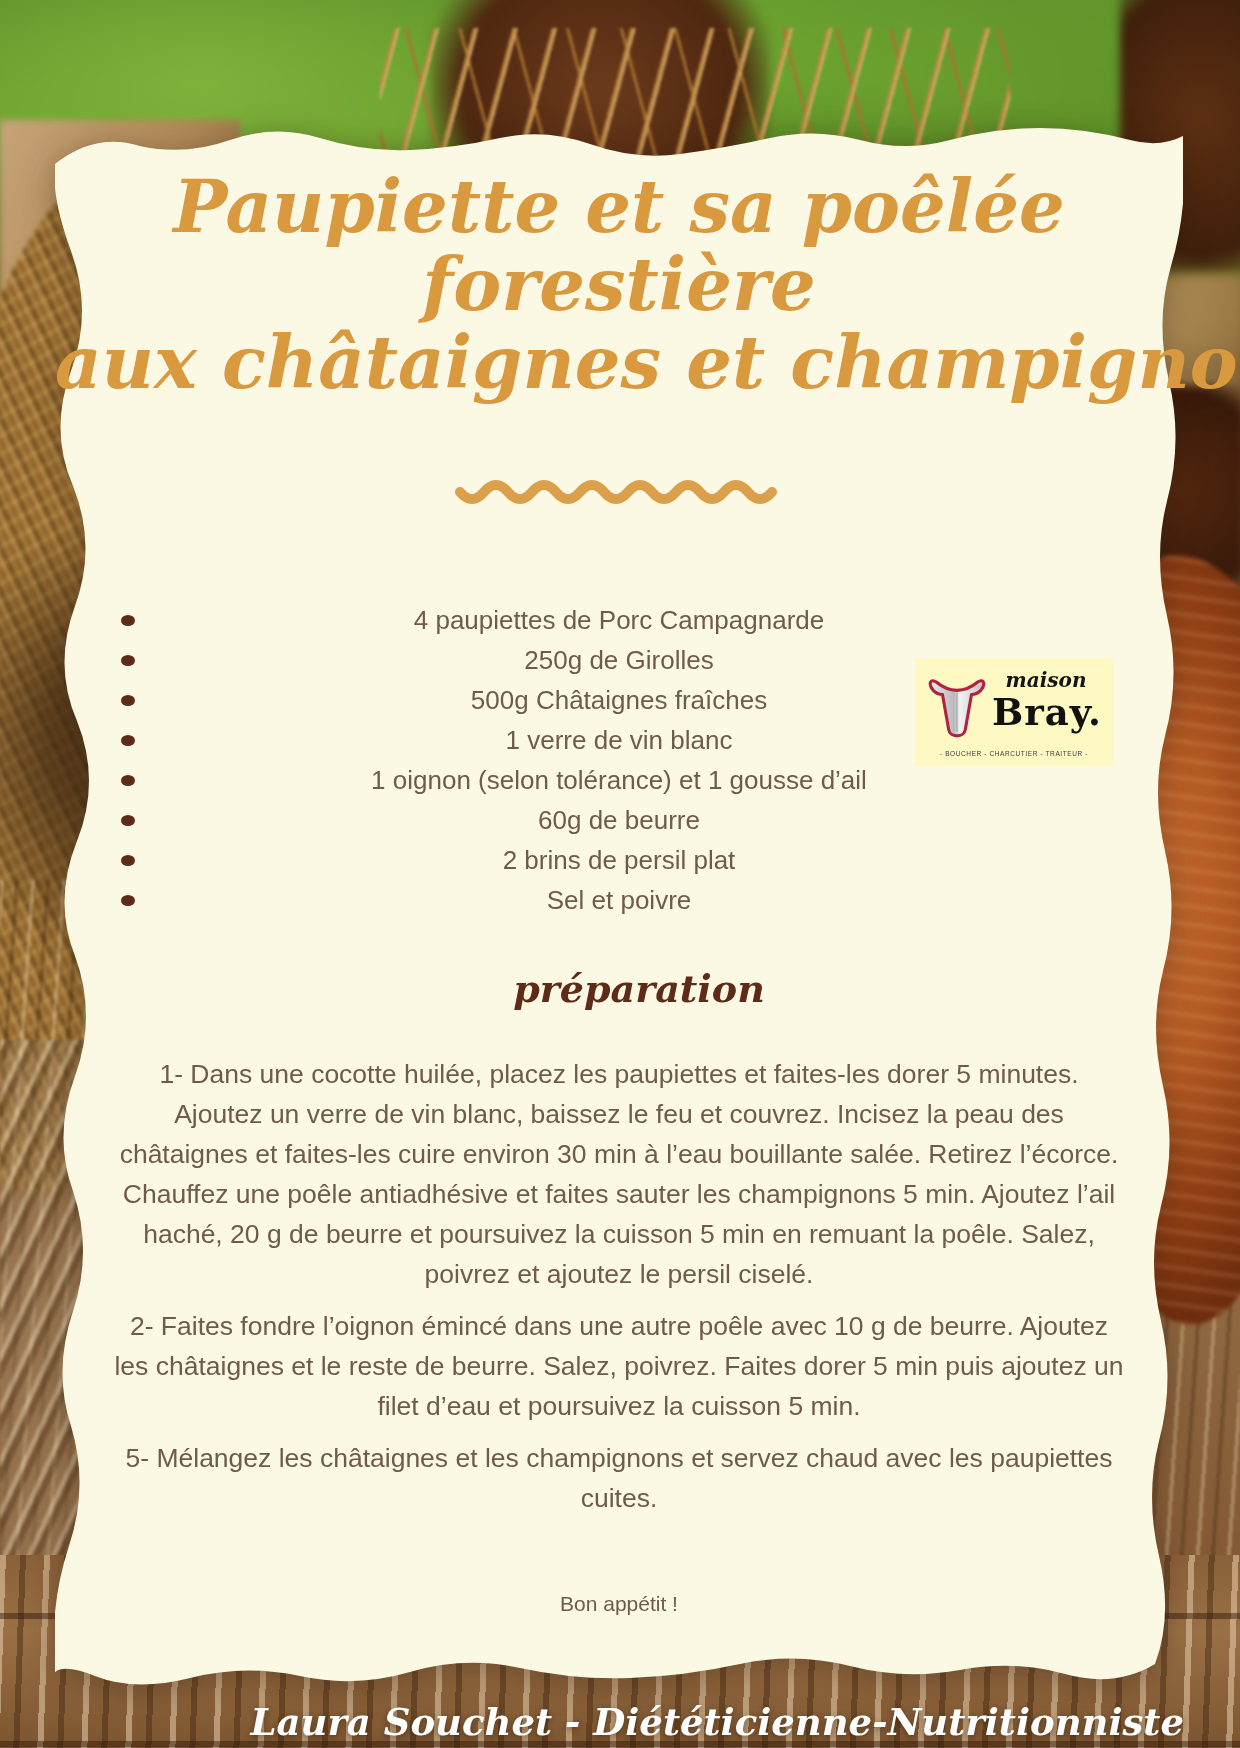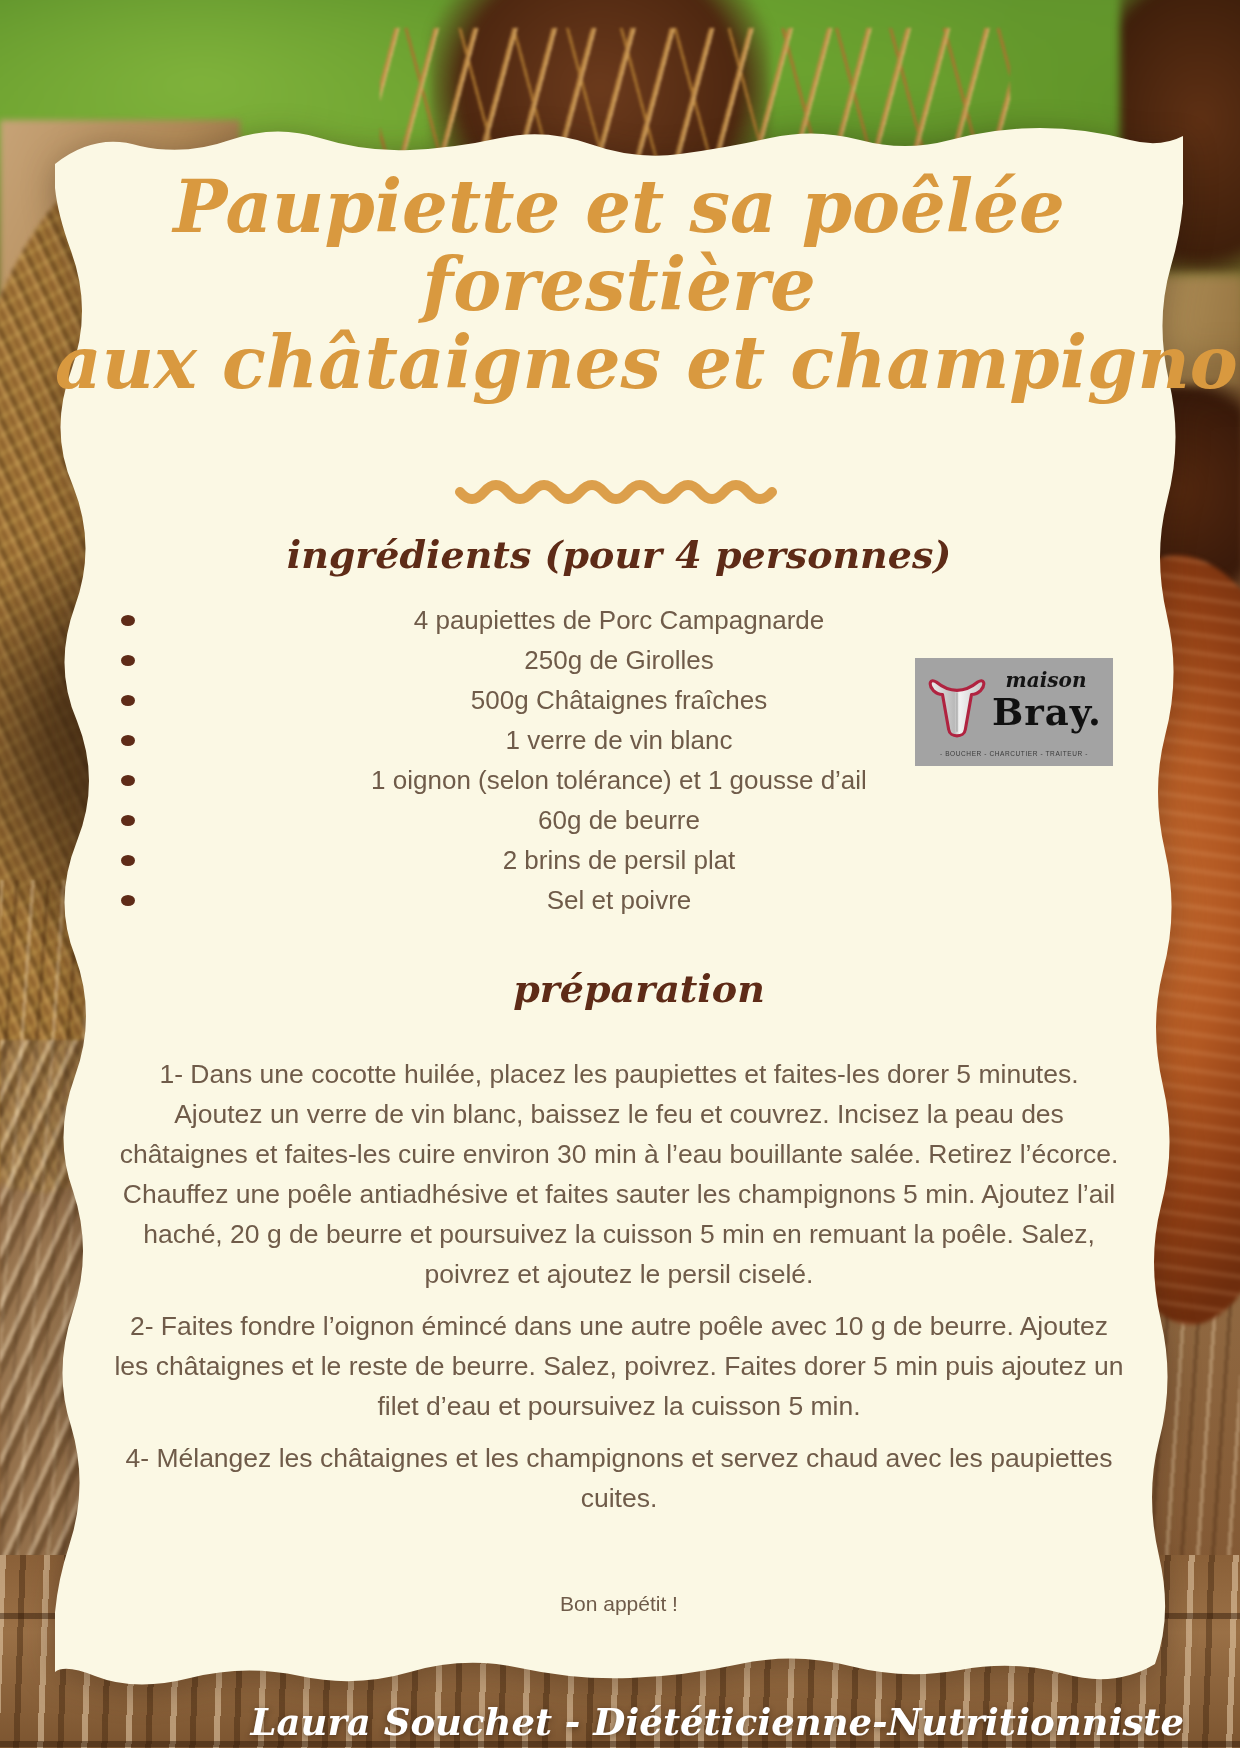"ingrédients (pour 4 personnes)" div.ing-heading { html: <div>ingrédients (pour 4 personnes)</div> -> none }
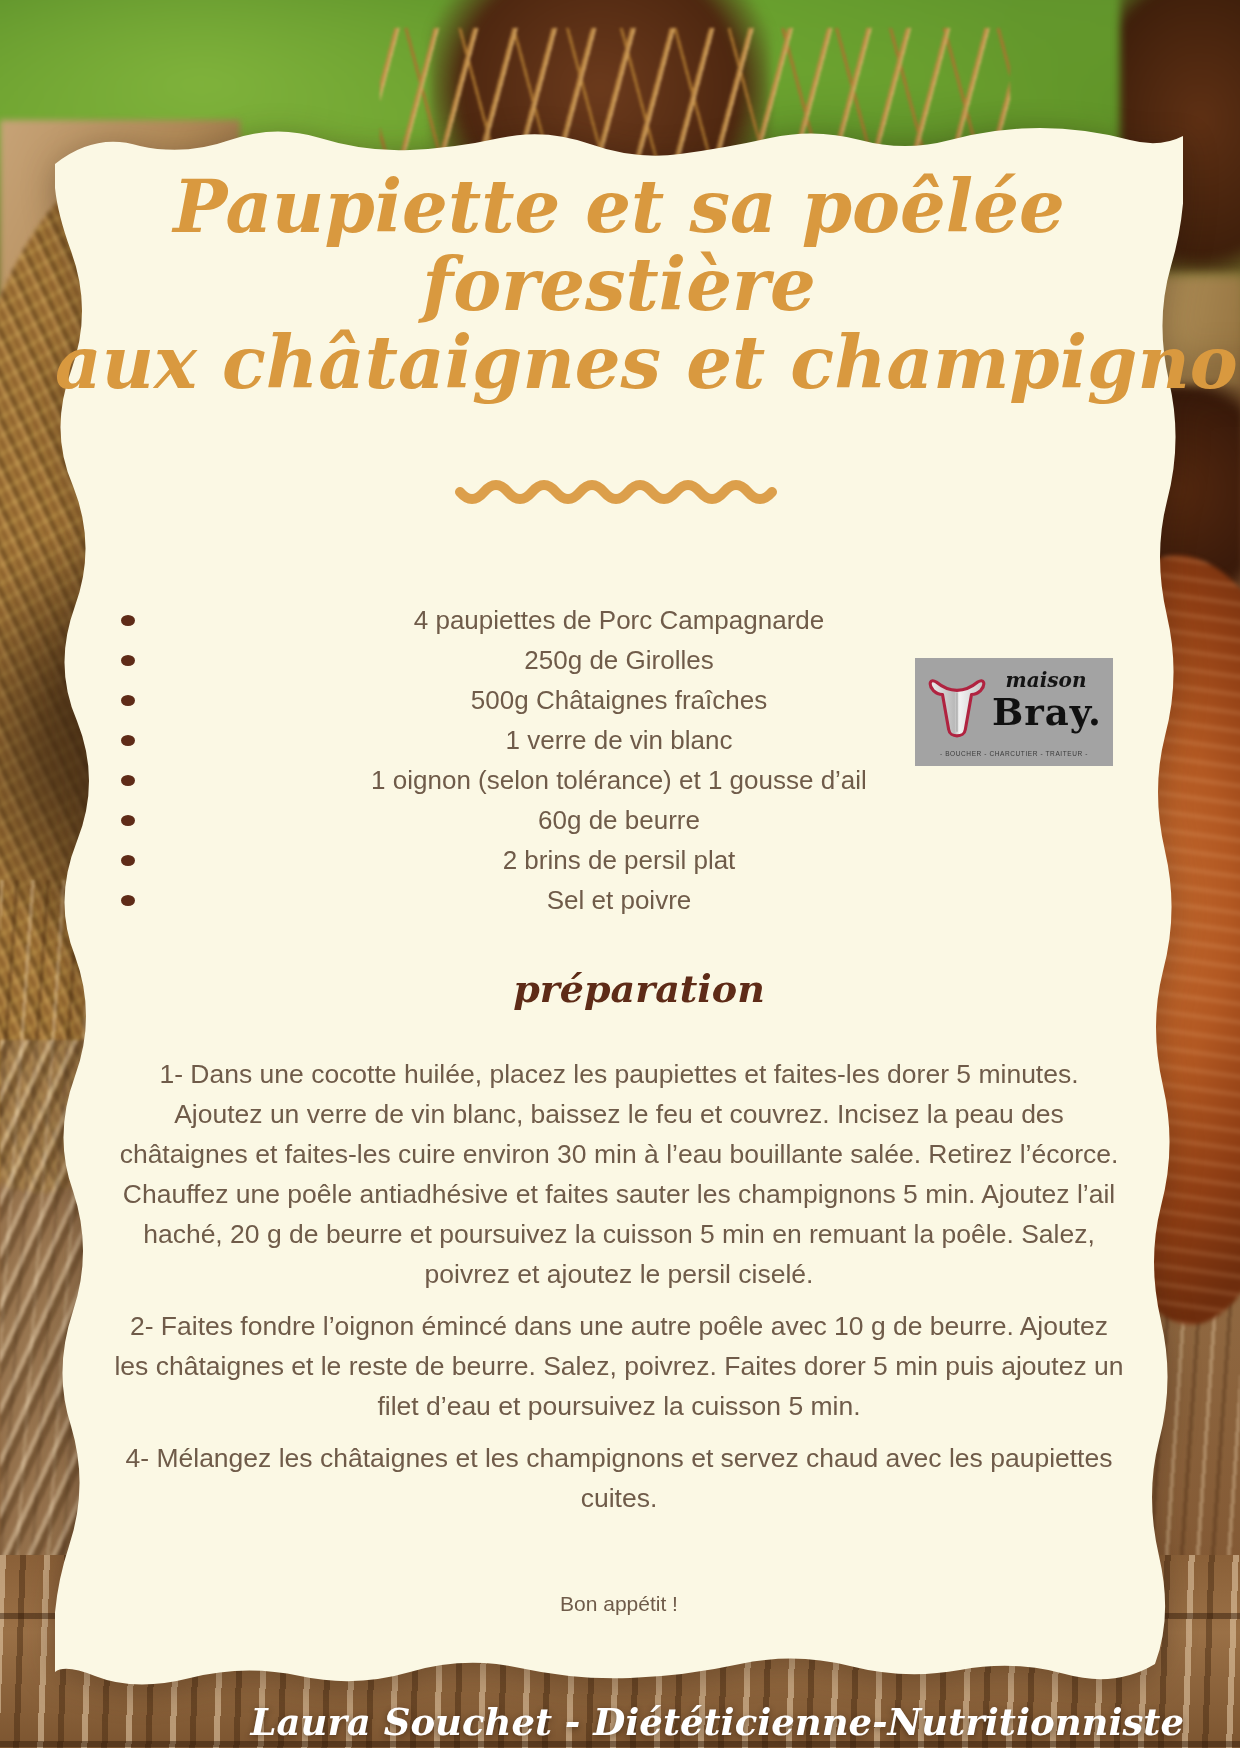"maison" .logo-box { background: #a3a3a3 -> #fef9c3 }
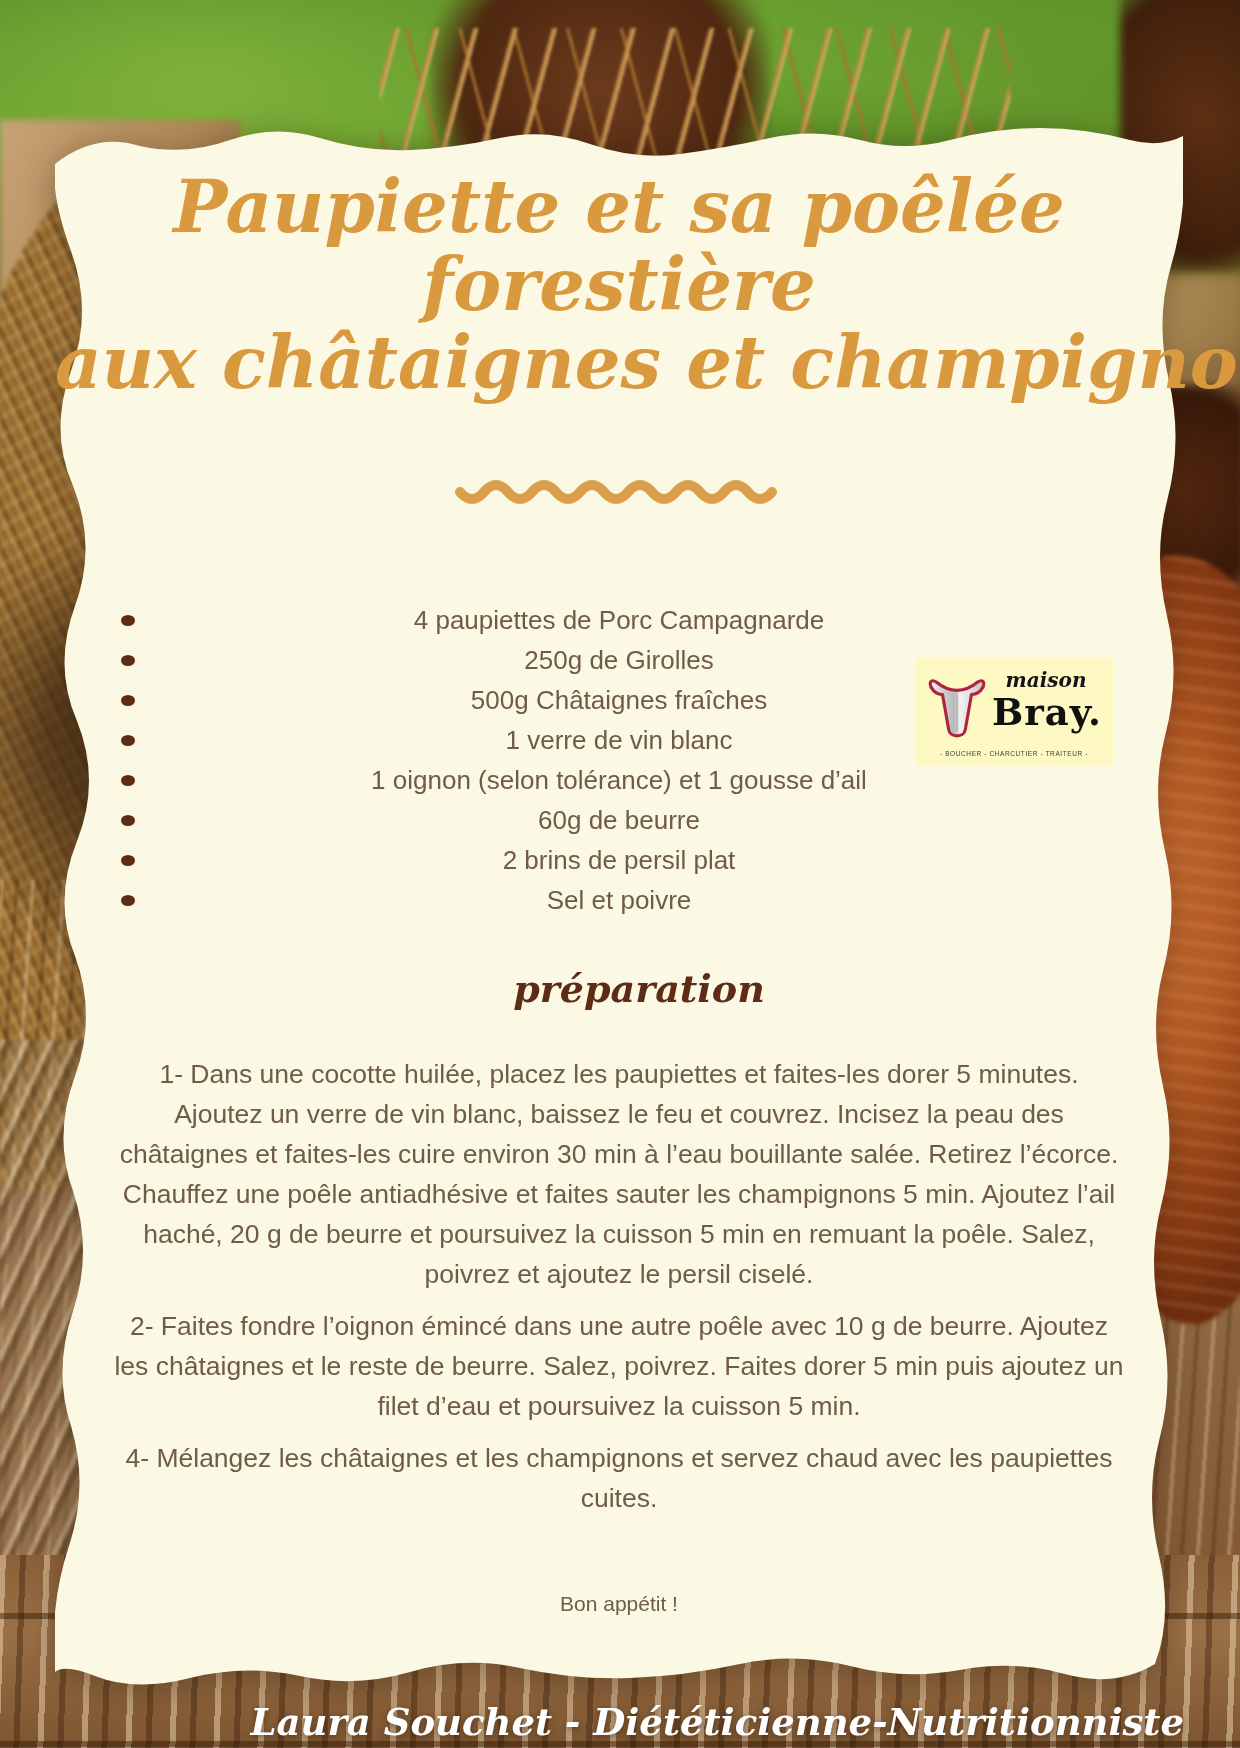"4- Mélangez les châtaignes et" p { text: 4- -> 5- }
